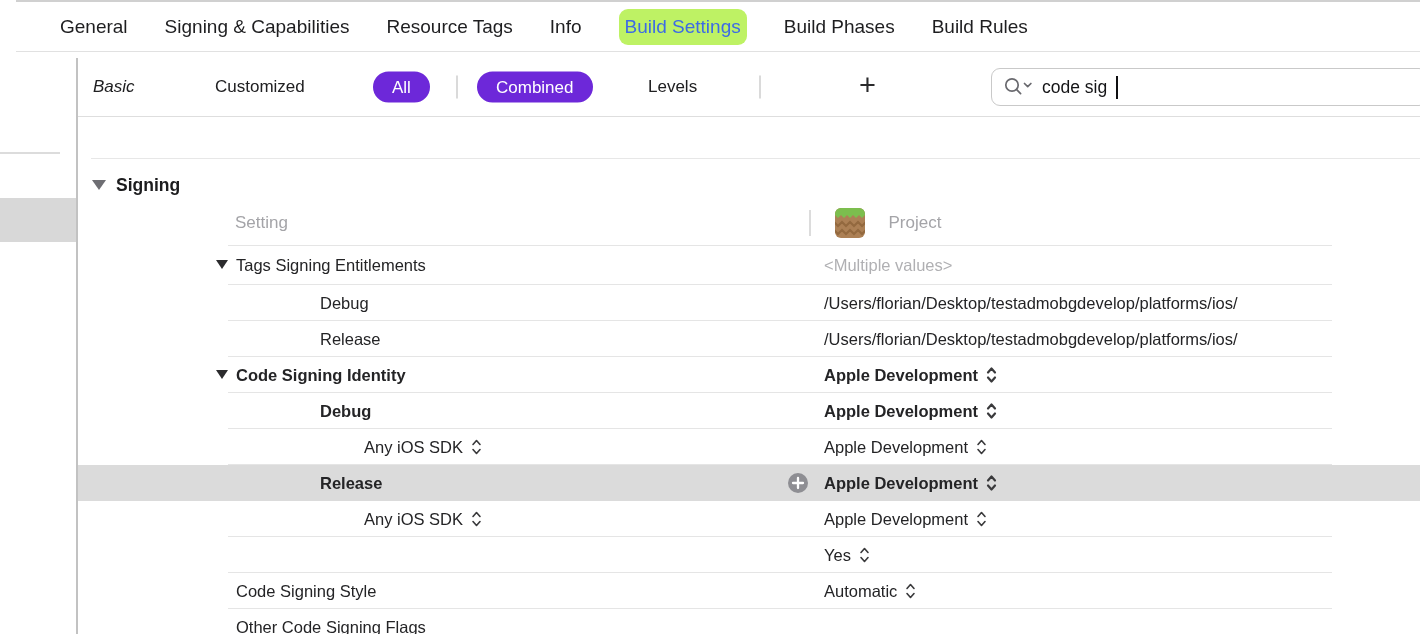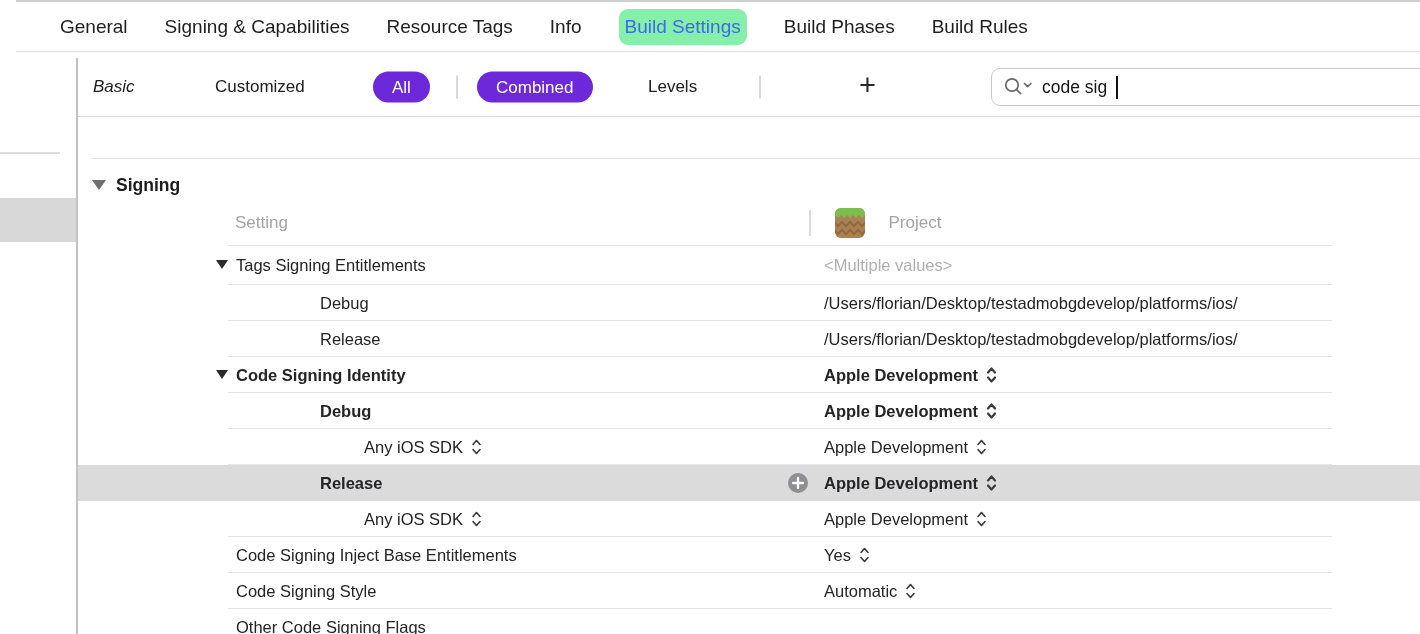"Build Settings" .tab.active { background: #86efac -> #bef264 }
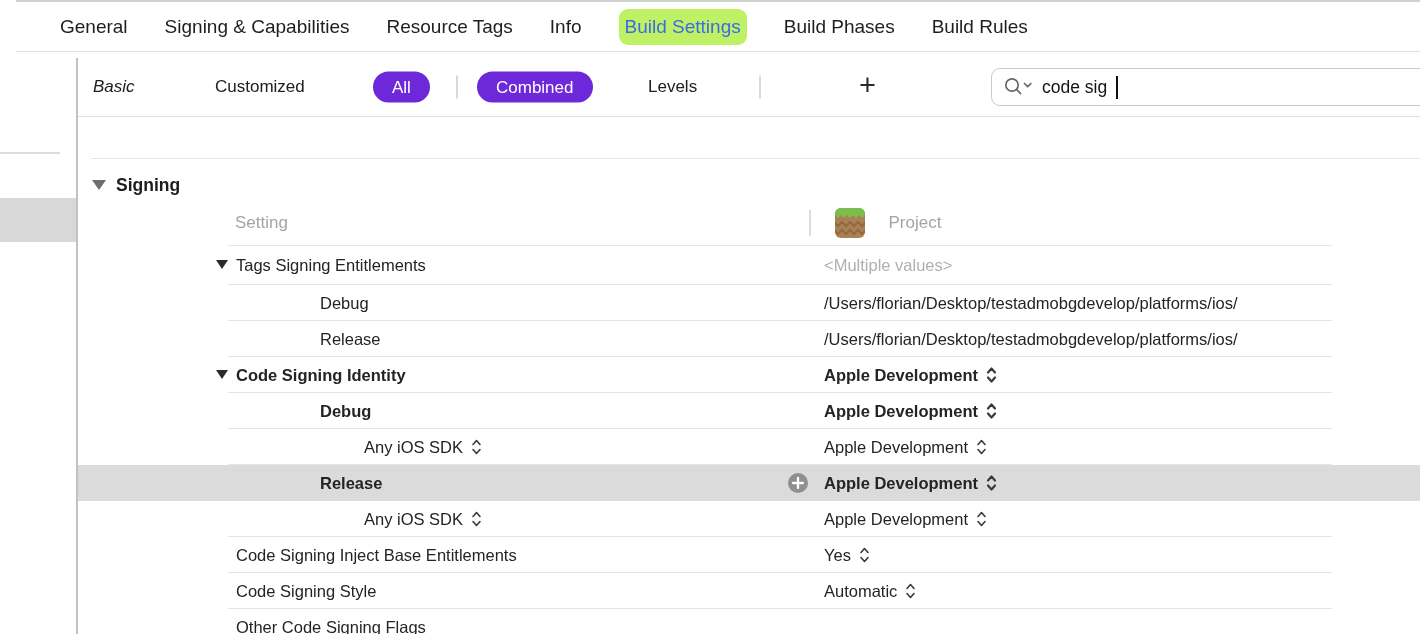"Code Signing Inject Base Entitlements" span.cell { html: <span> <span>Code Signing Inject Base Entitlements</span> </span> -> none }
